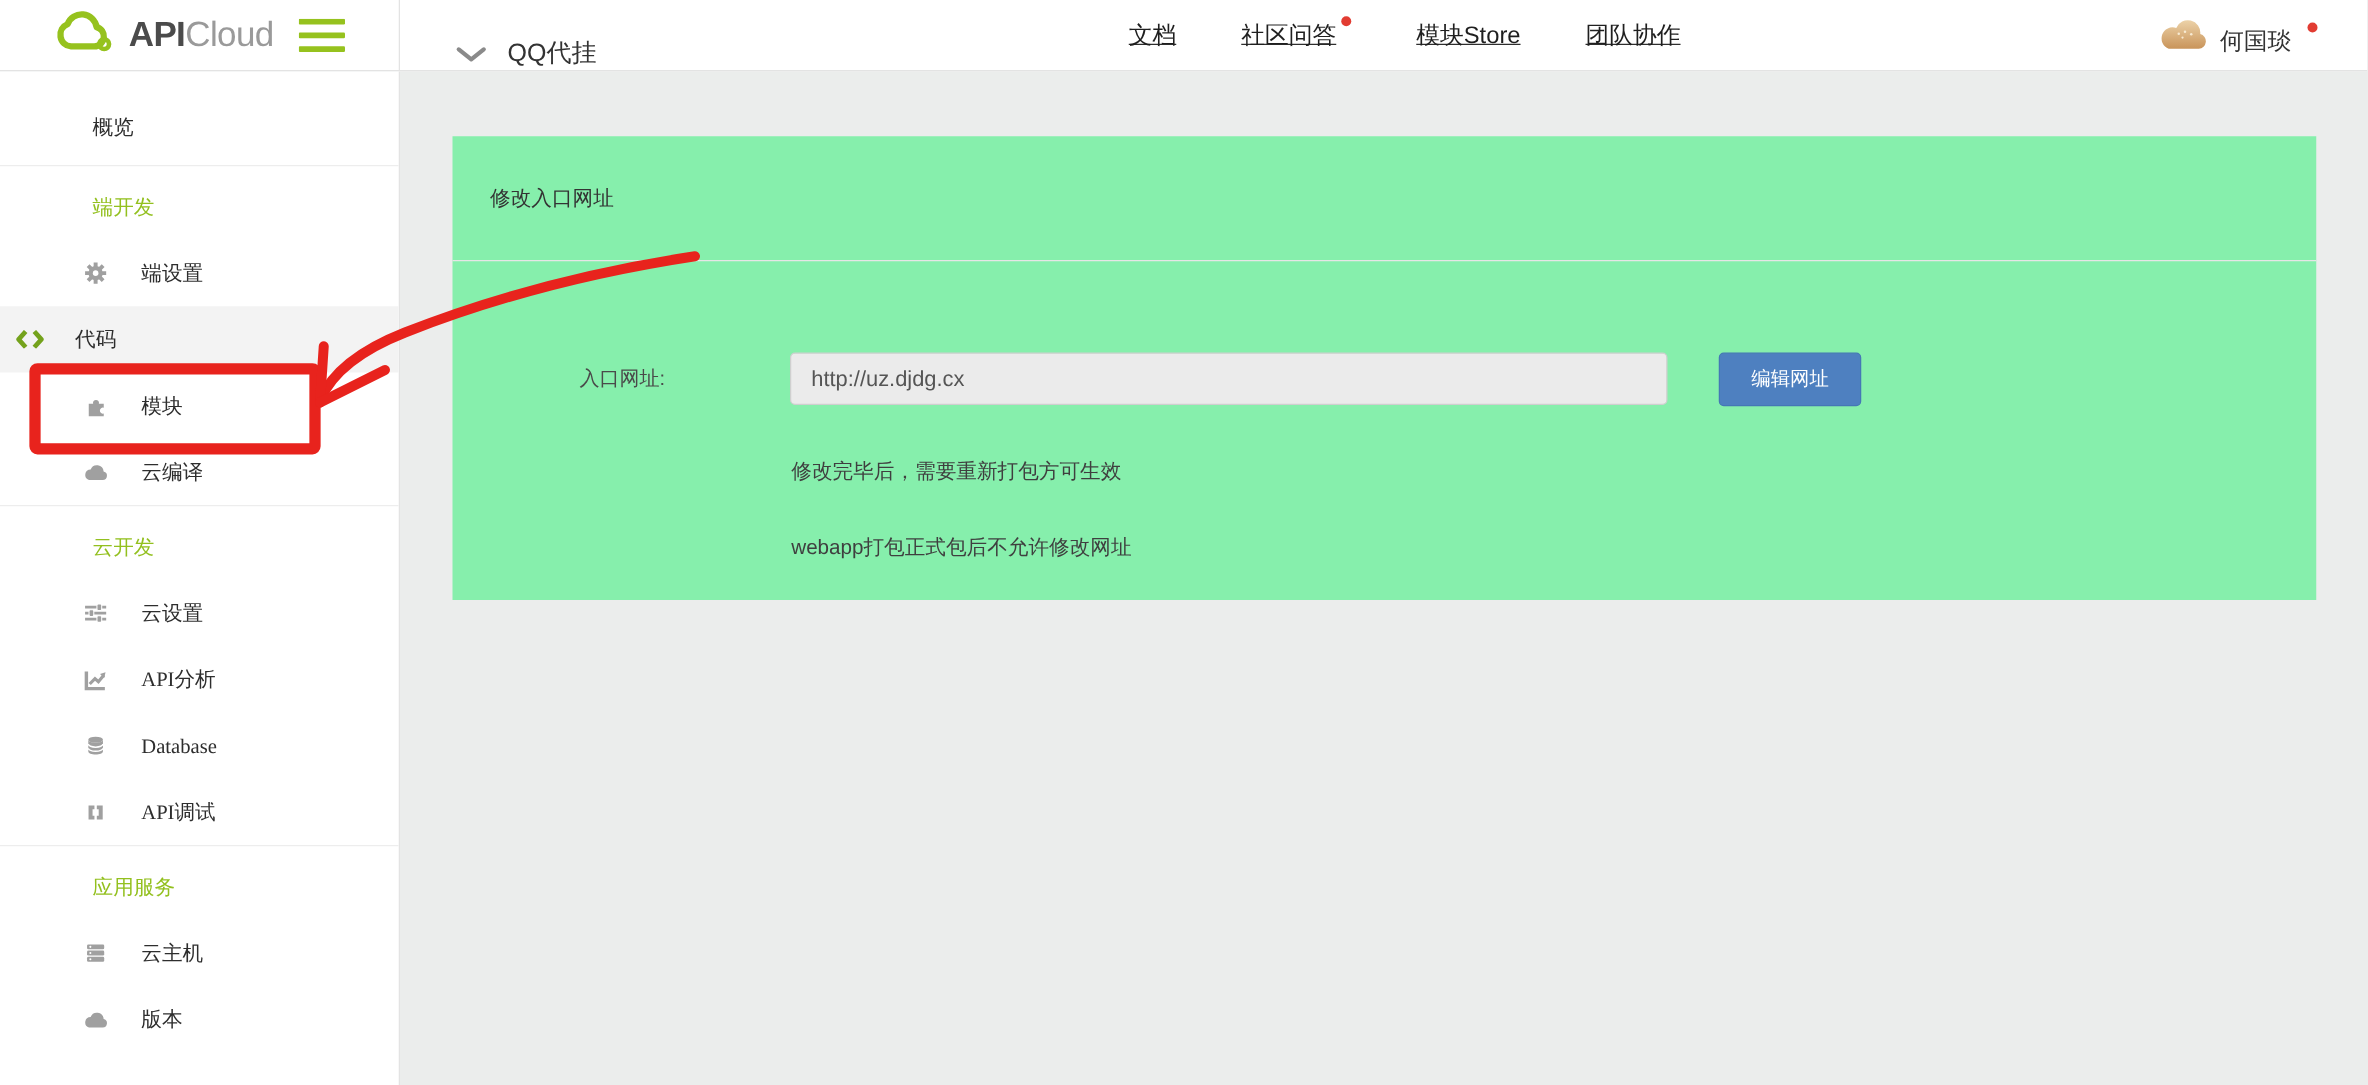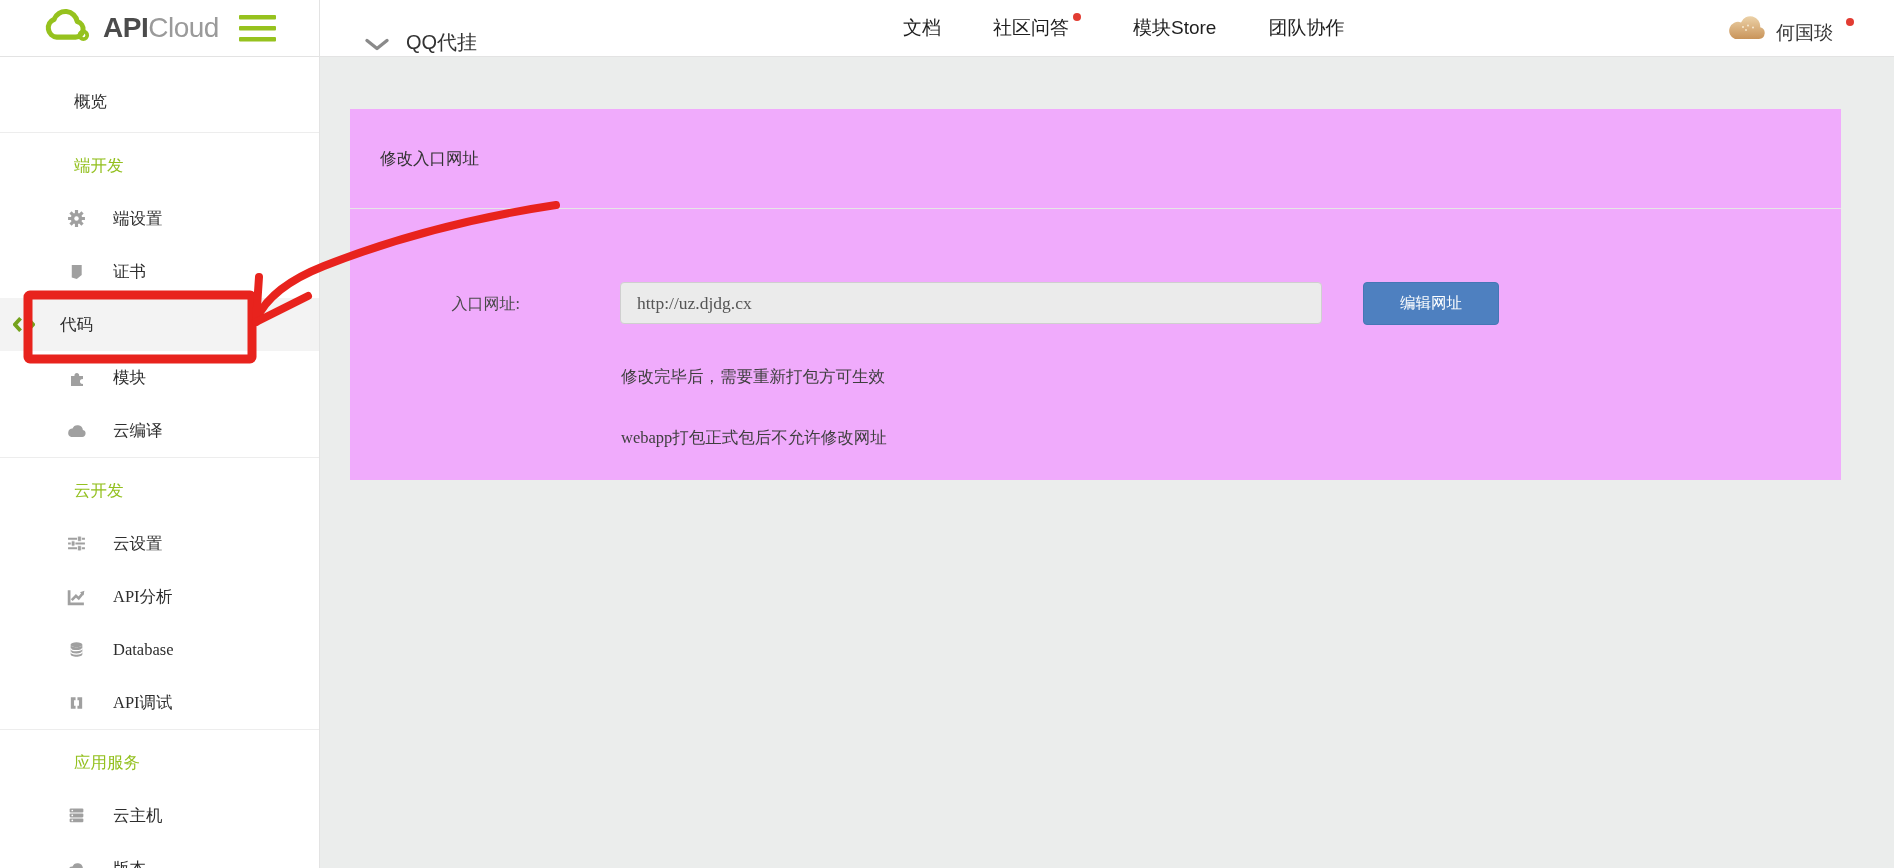"文档" #topnav { text-decoration: none -> underline }
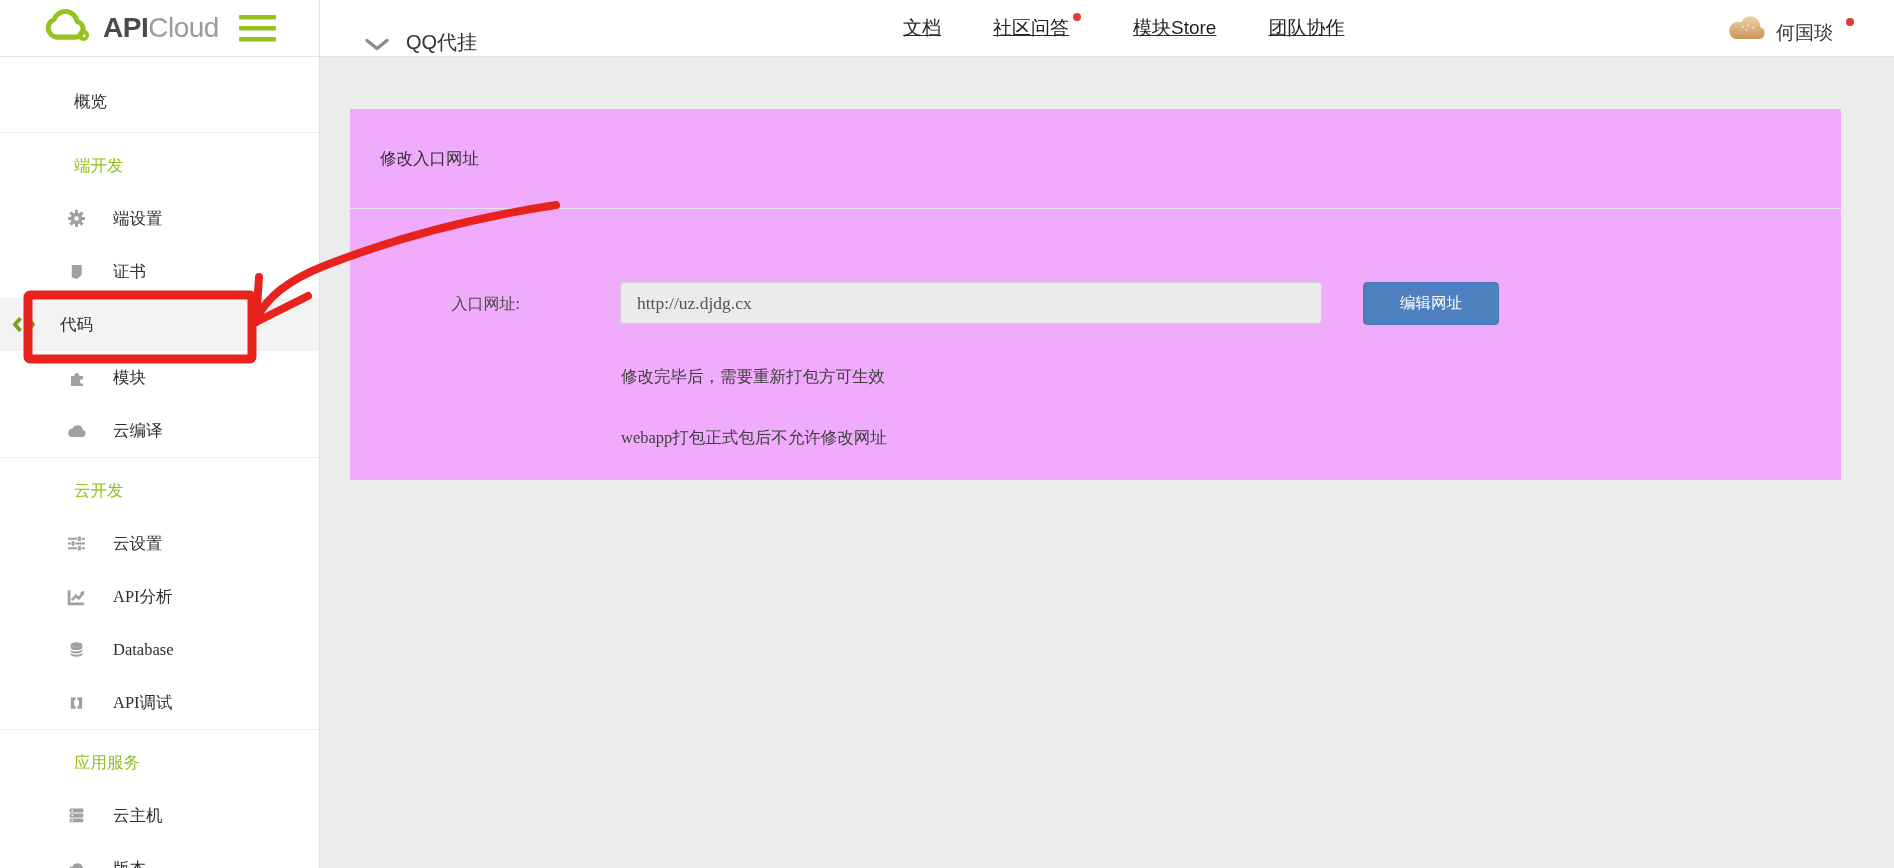"修改入口网址" #card { background: #f0abfc -> #86efac; font-family: Liberation Serif, serif -> none; left: 30px -> 42px }
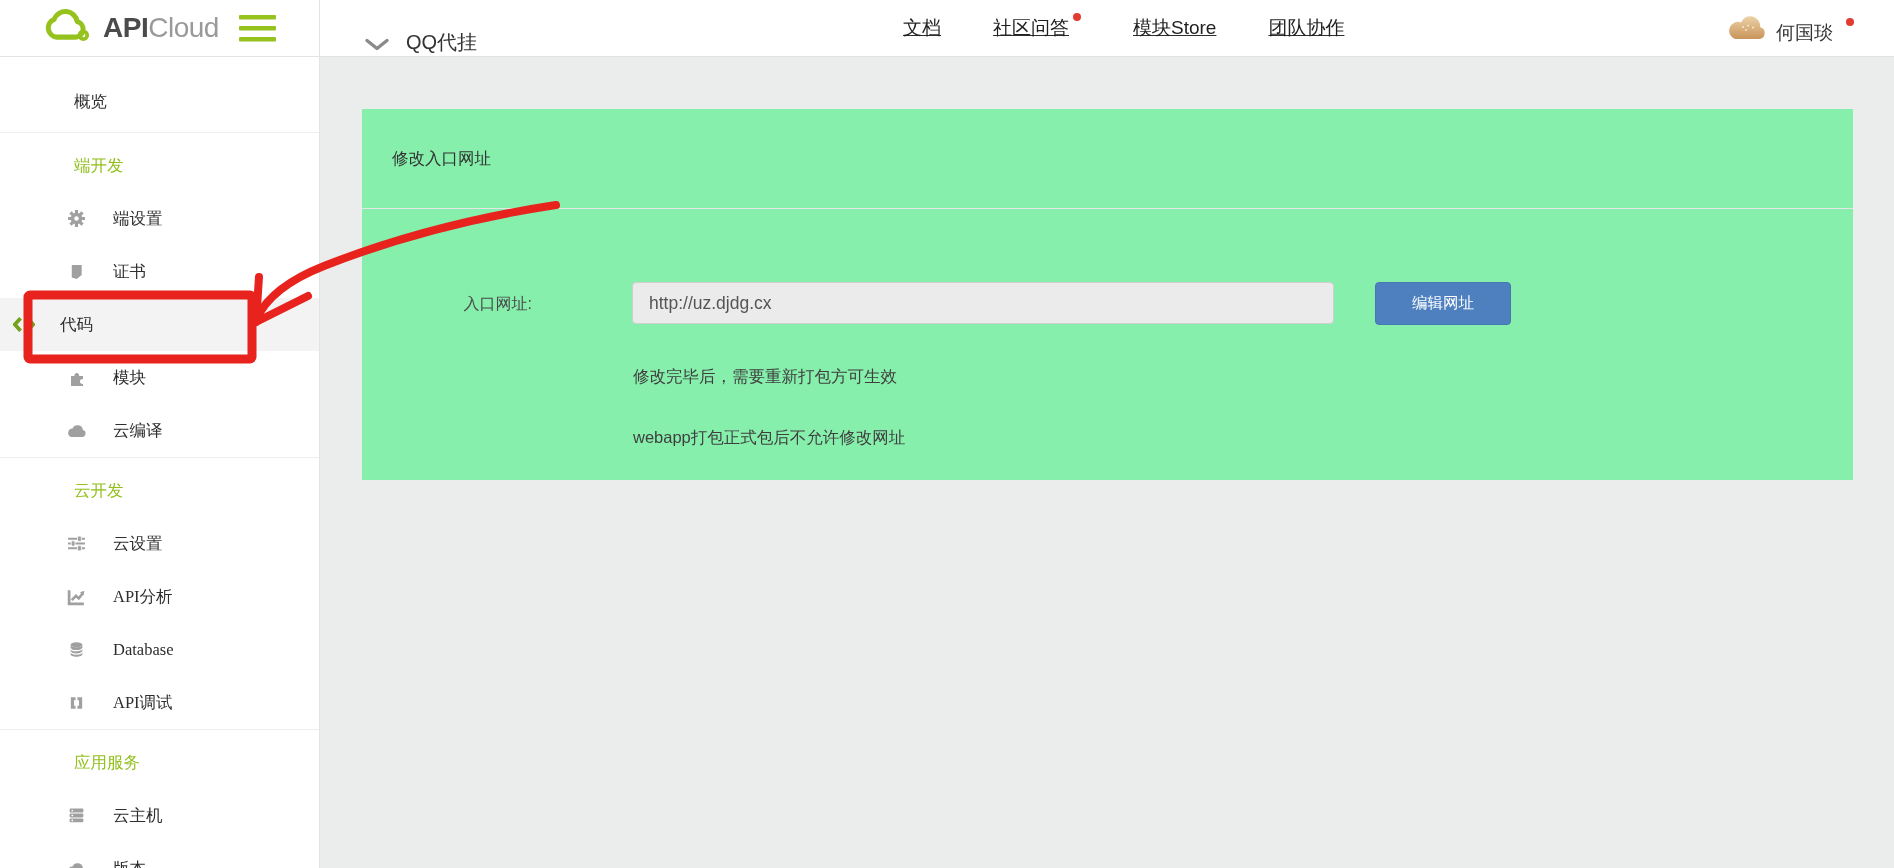"证书" div.item { html: <div> <span> <svg> <path></path> </svg> </span> <span>证书</span> </div> -> none }
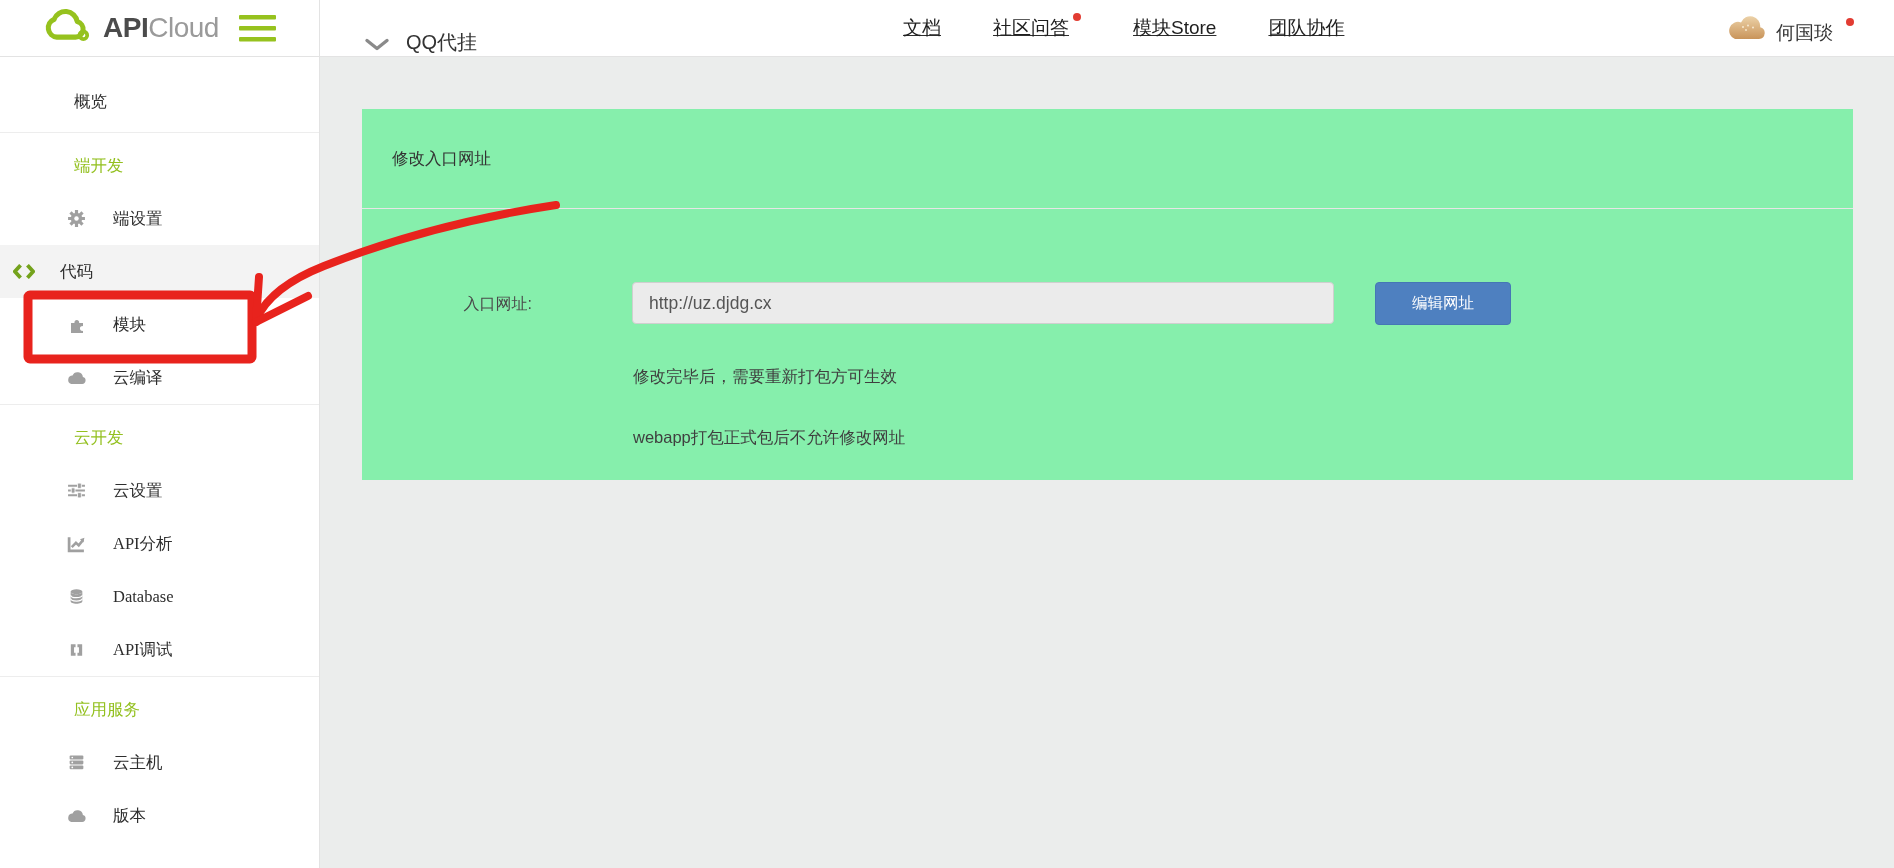"编辑网址" .f-btn { width: 136px -> 114px }
